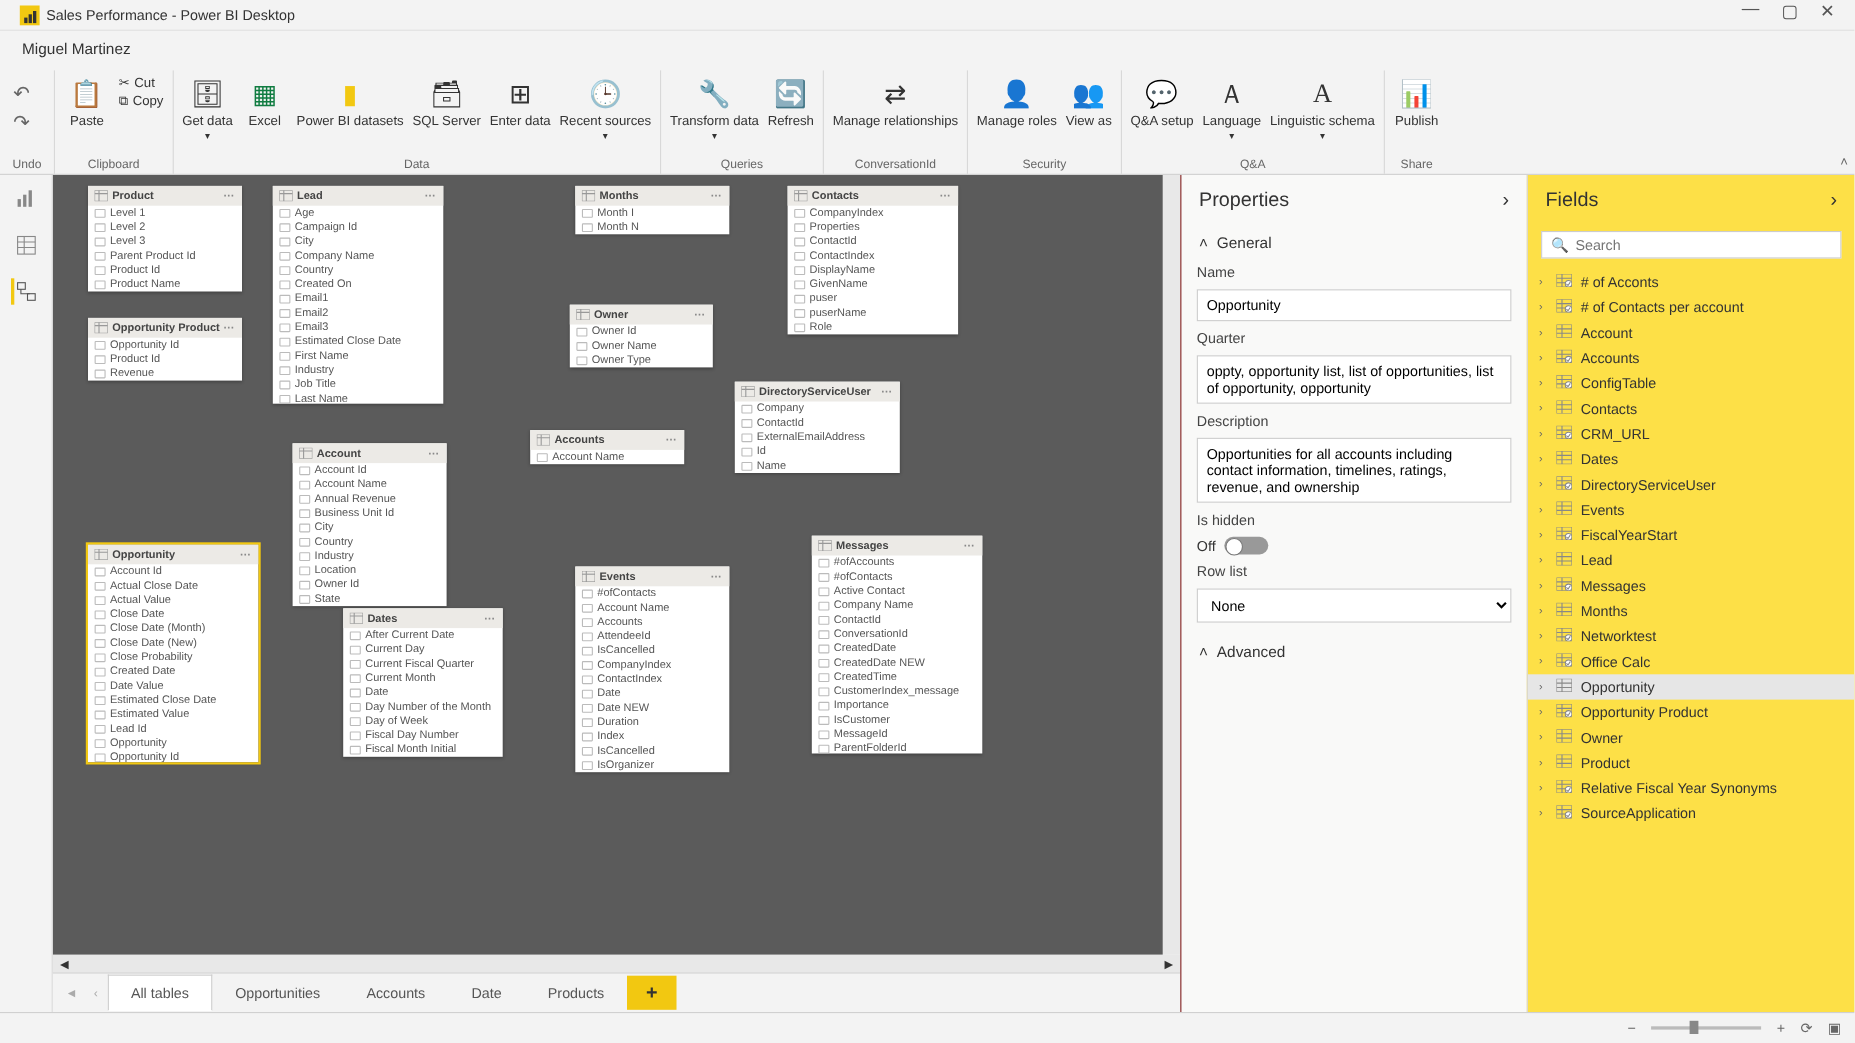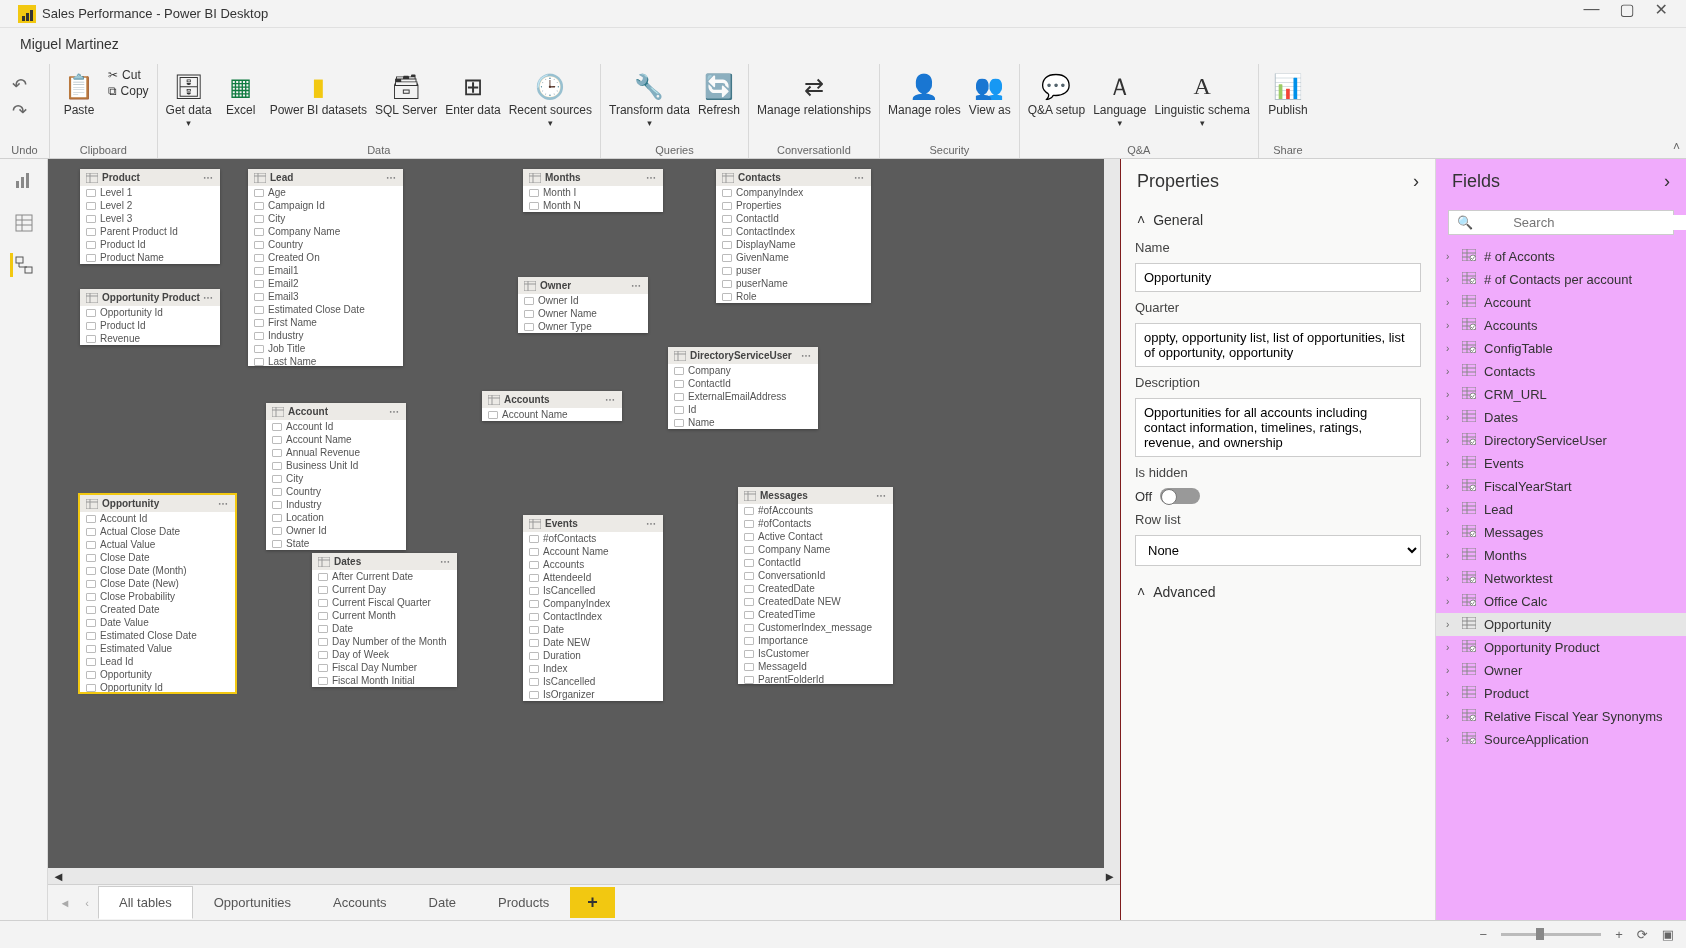"Fields" .fields { background: #f0abfc -> #fde047; width: 251px -> 298px }
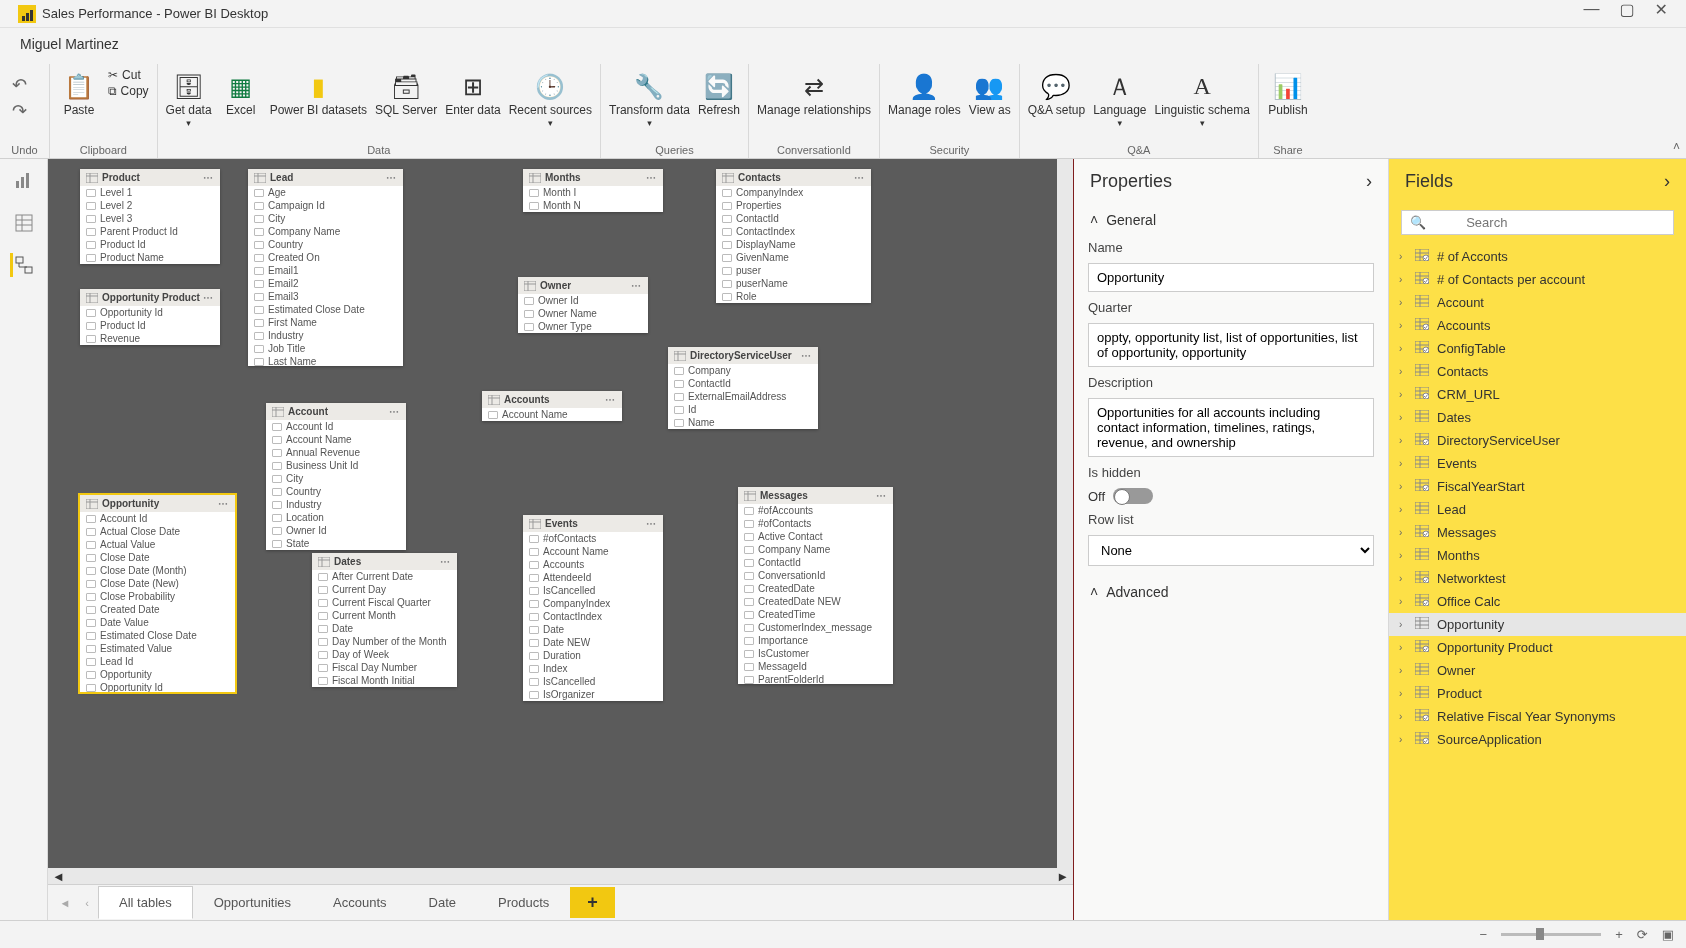"Search" .search-box input { margin-left: 34px -> none }
